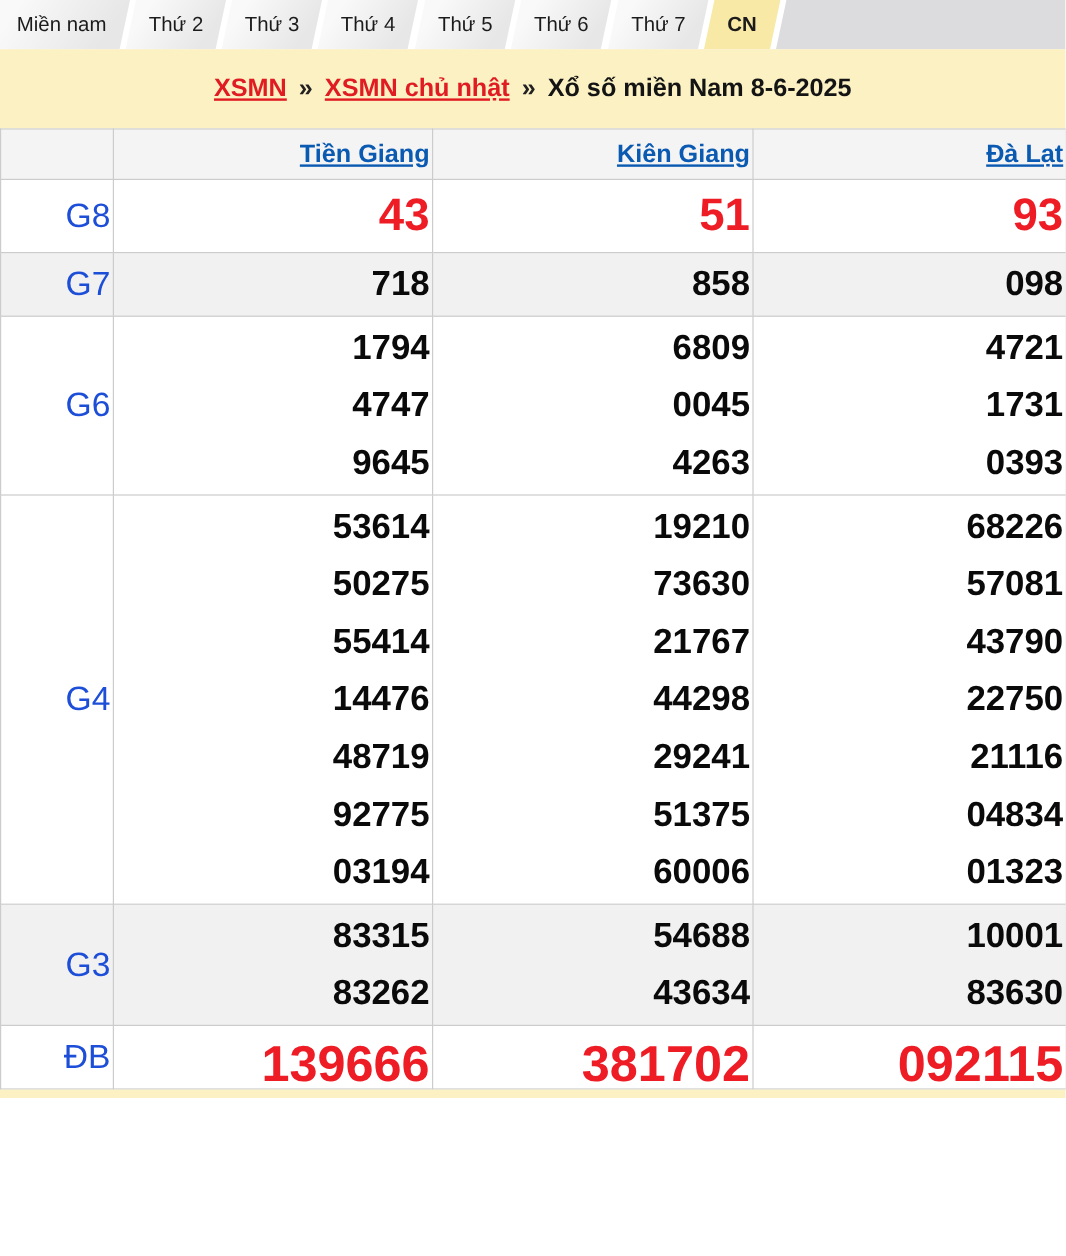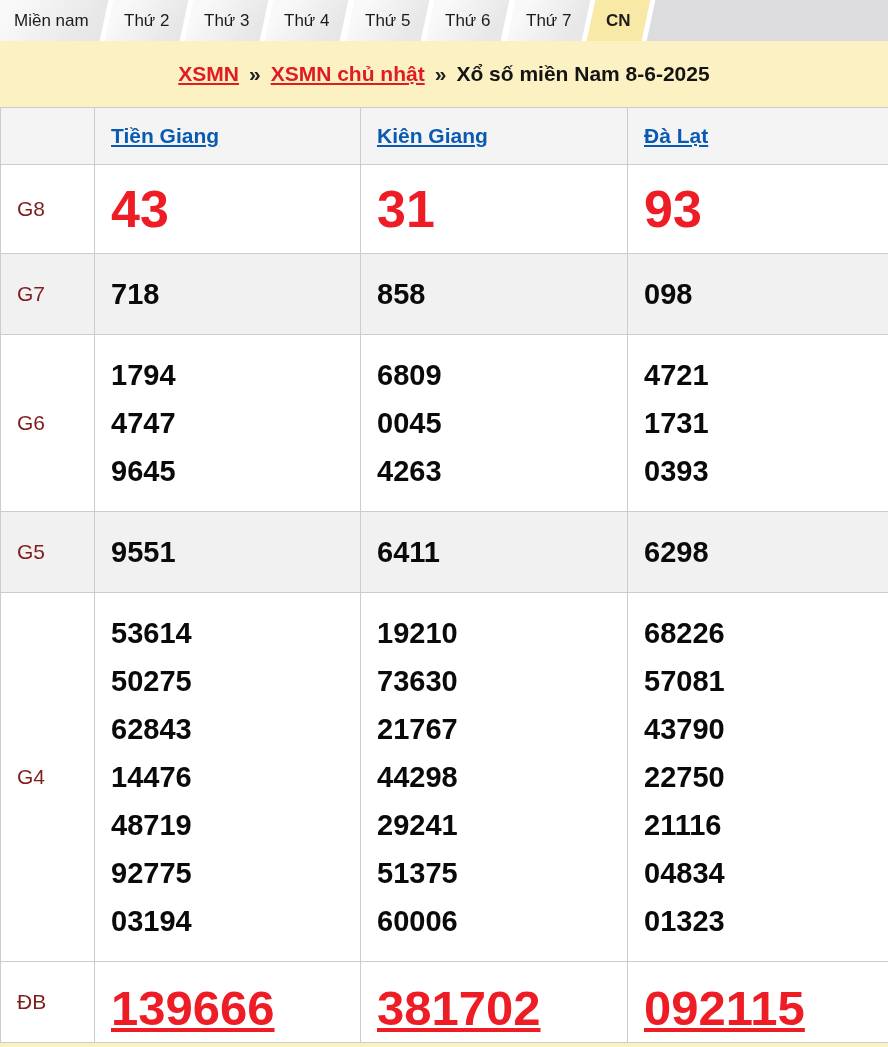"Tiền Giang" .results th, .results td { padding: 16px -> 2px; text-align: left -> right }
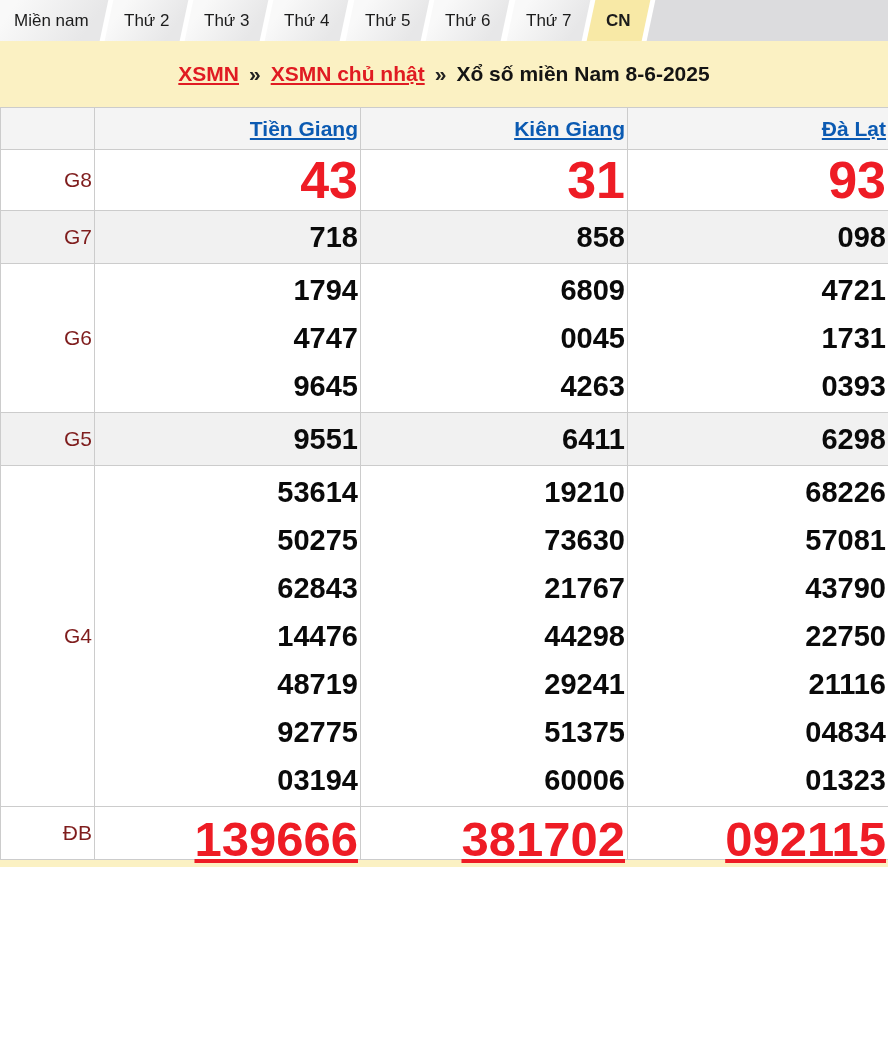"G8" td.plabel { color: #7f1d1d -> #1d4ed8; font-size: 21px -> 28px }
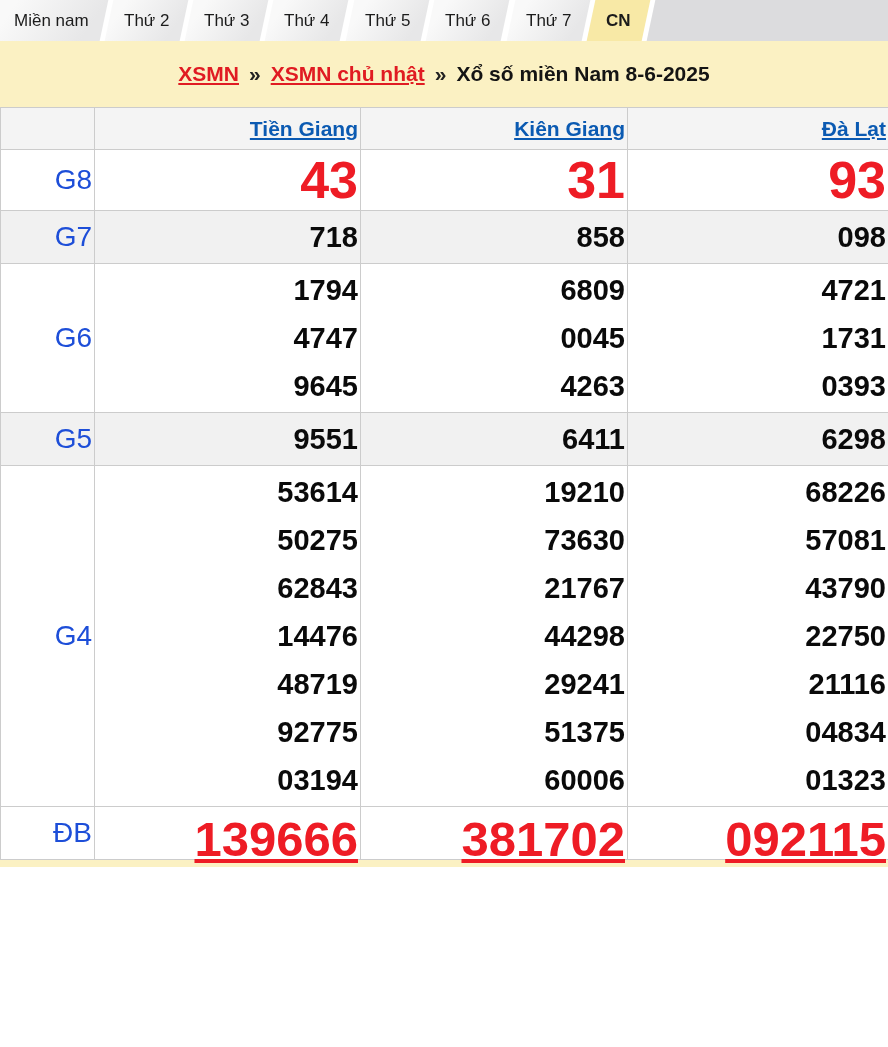"43" tr.highlight .v { font-size: 52px -> 38px }
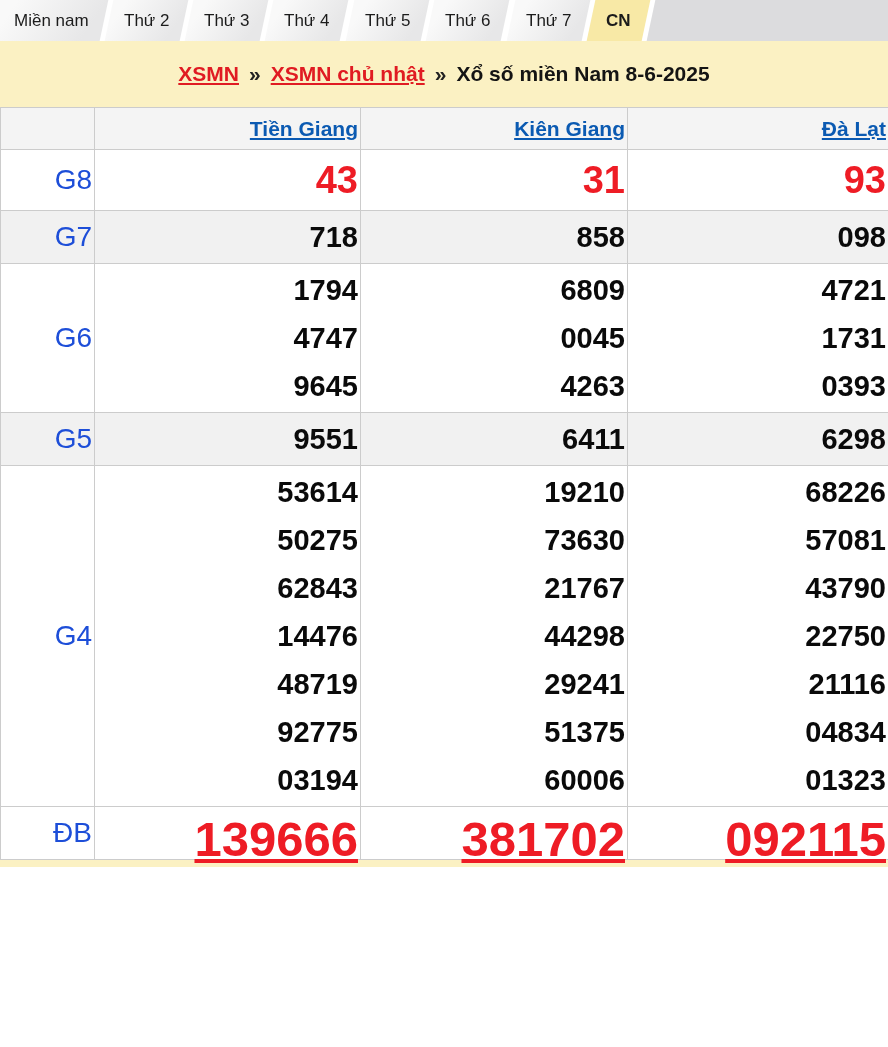"31" div.v { text: 31 -> 51 }
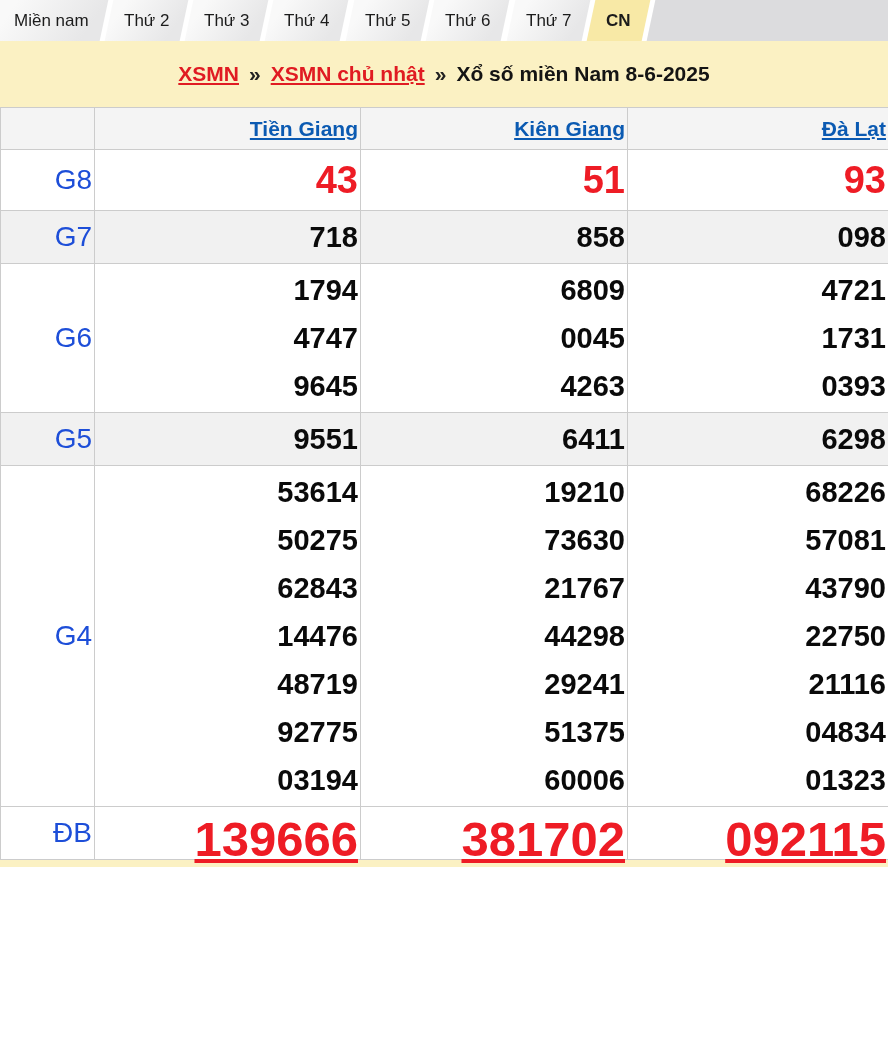"G5" tr.shade { html: <tr> <td>G5</td> <td> <div>9551</div> </td> <td> <div>6411</div> </td> <td> <div>6298</div> </td> </tr> -> none }
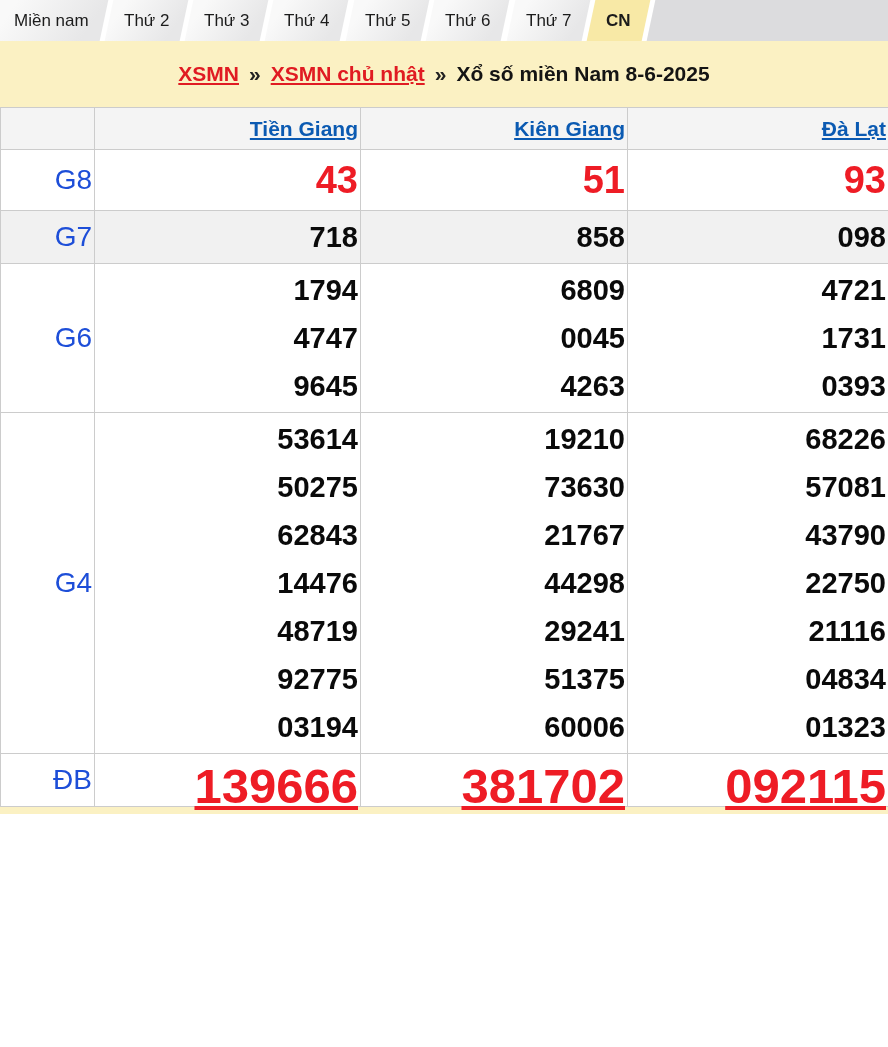"62843" div.v { text: 62843 -> 55414 }
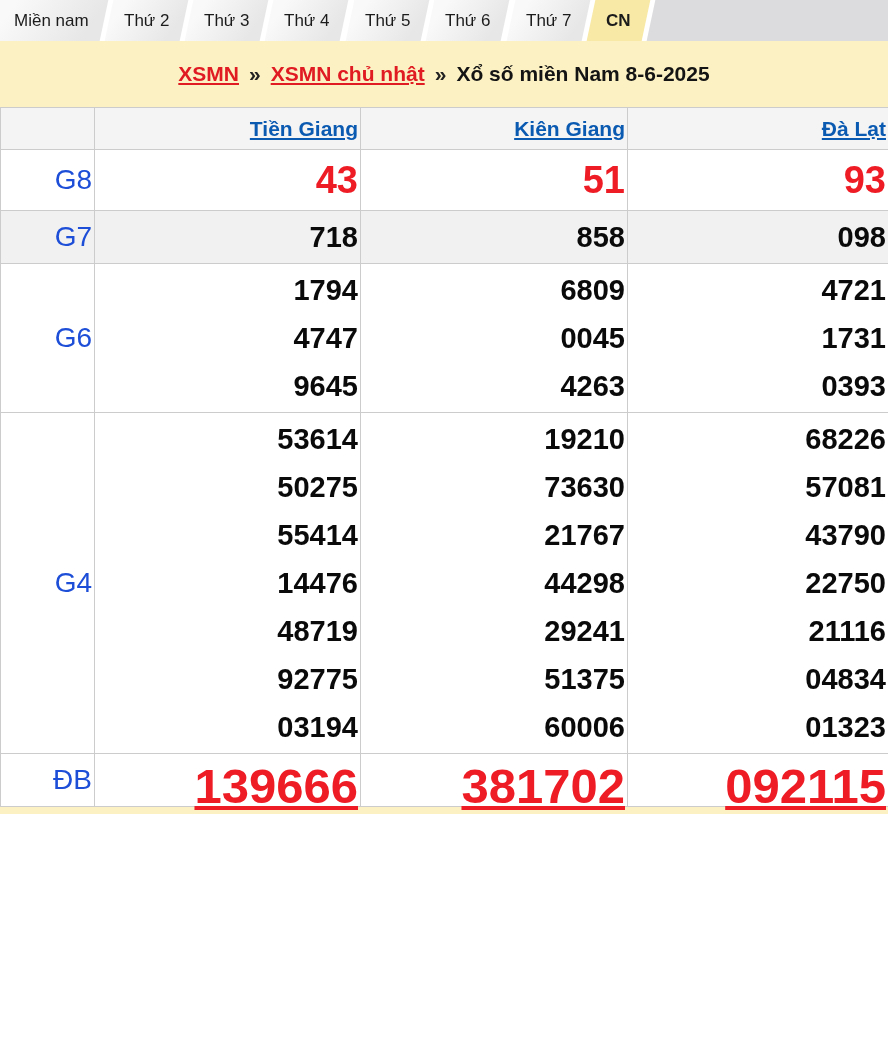"G3" tr.shade { html: none -> <tr> <td>G3</td> <td> <div>83315</div> <div>83262</div> </td> <td> <div>54688</div> <div>43634</div> </td> <td> <div>10001</div> <div>83630</div> </td> </tr> }
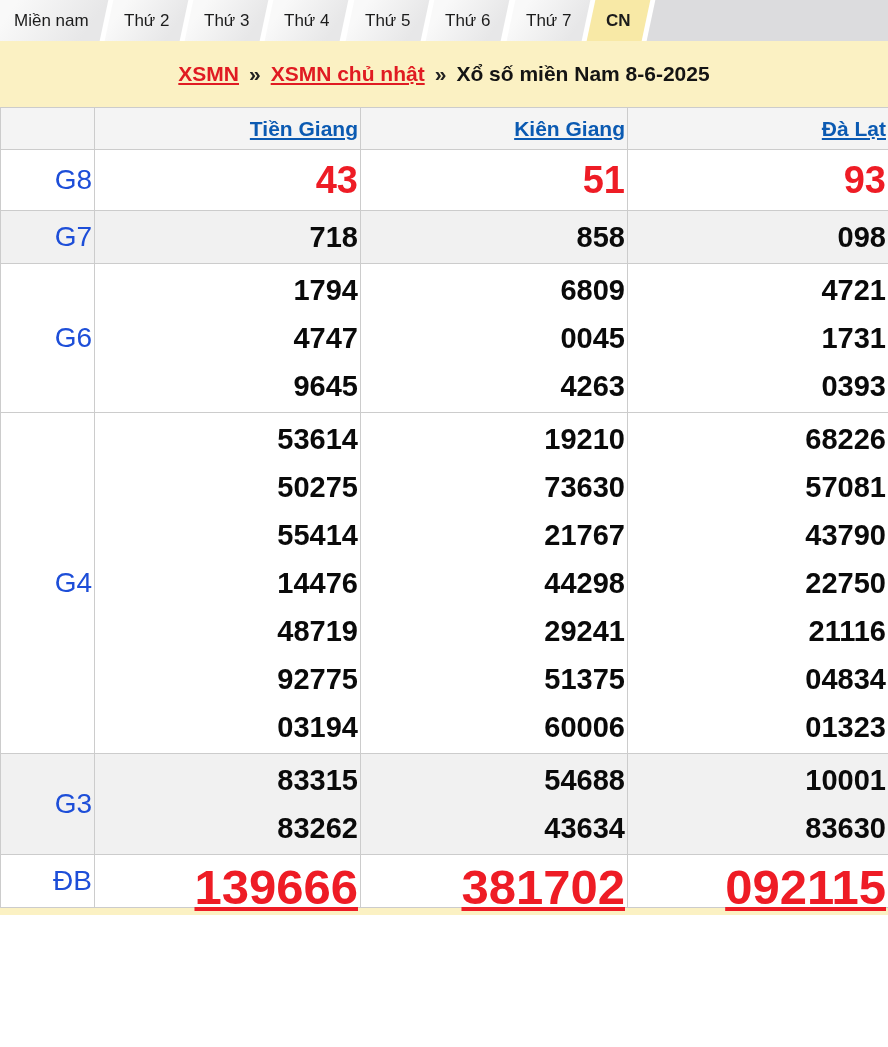"139666" tr.db .v { font-size: 49px -> 42px; text-decoration: underline -> none }
